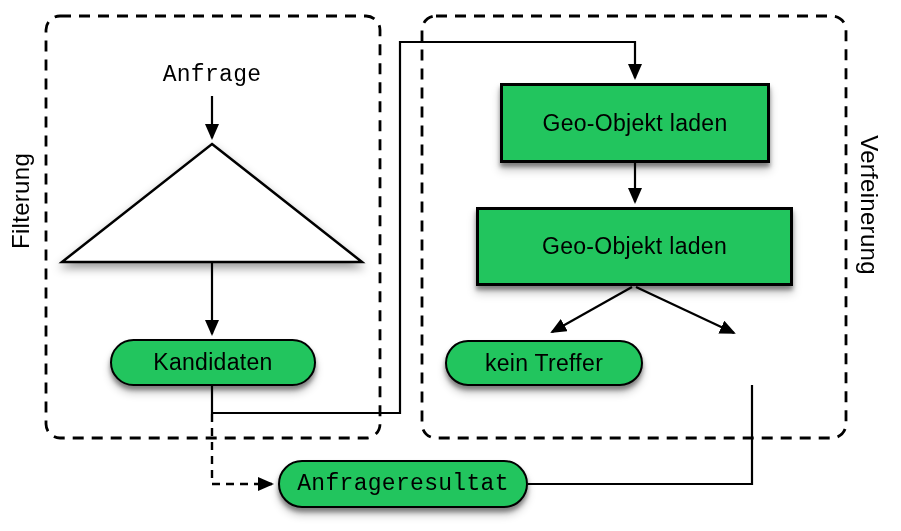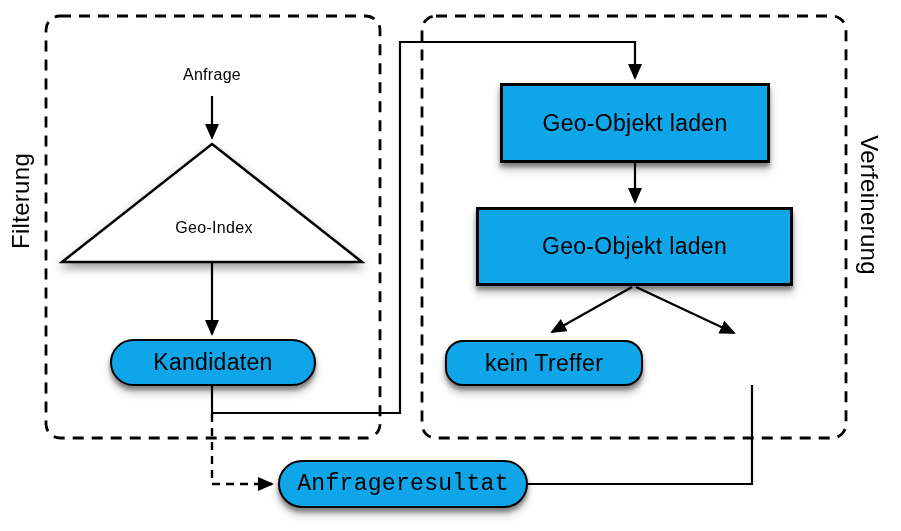"Anfrage" .free-label { font-family: none -> Liberation Mono, monospace; font-size: 16px -> 23px }
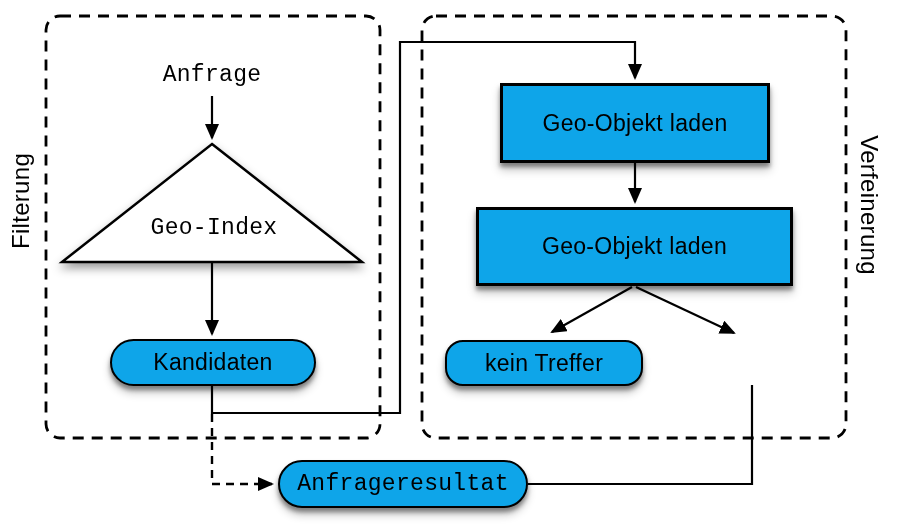"Geo-Objekt laden" .node { background: #0ea5e9 -> #22c55e }
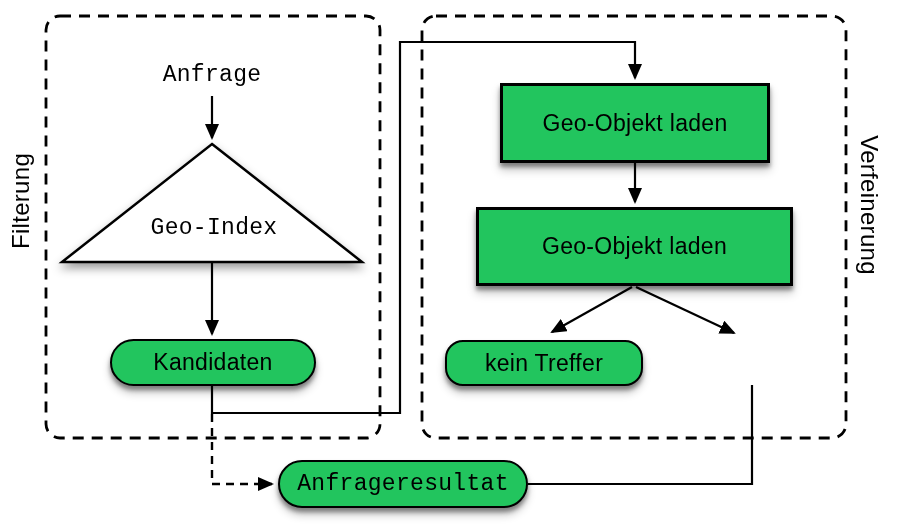"Geo-Index" div.free-label { html: <div>Geo-Index</div> -> none }
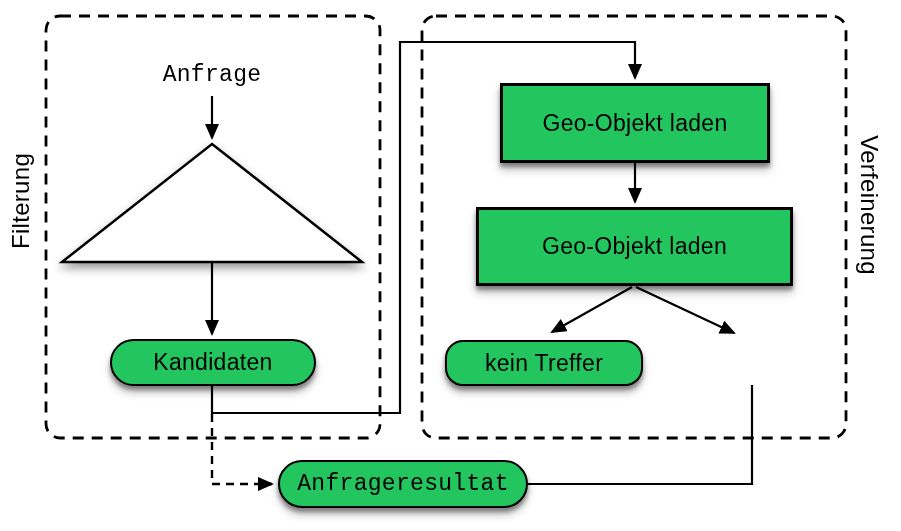"kein Treffer" div.node { border-radius: 18px -> none }
